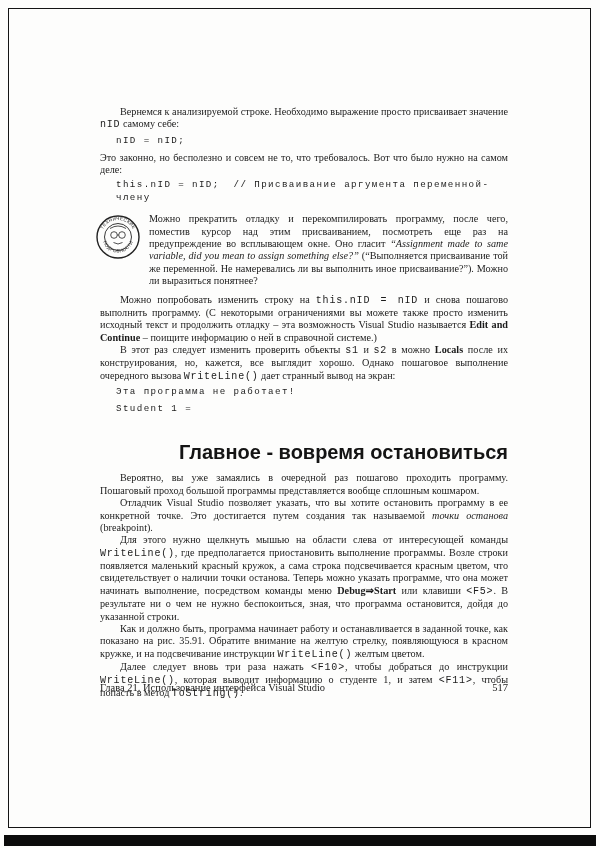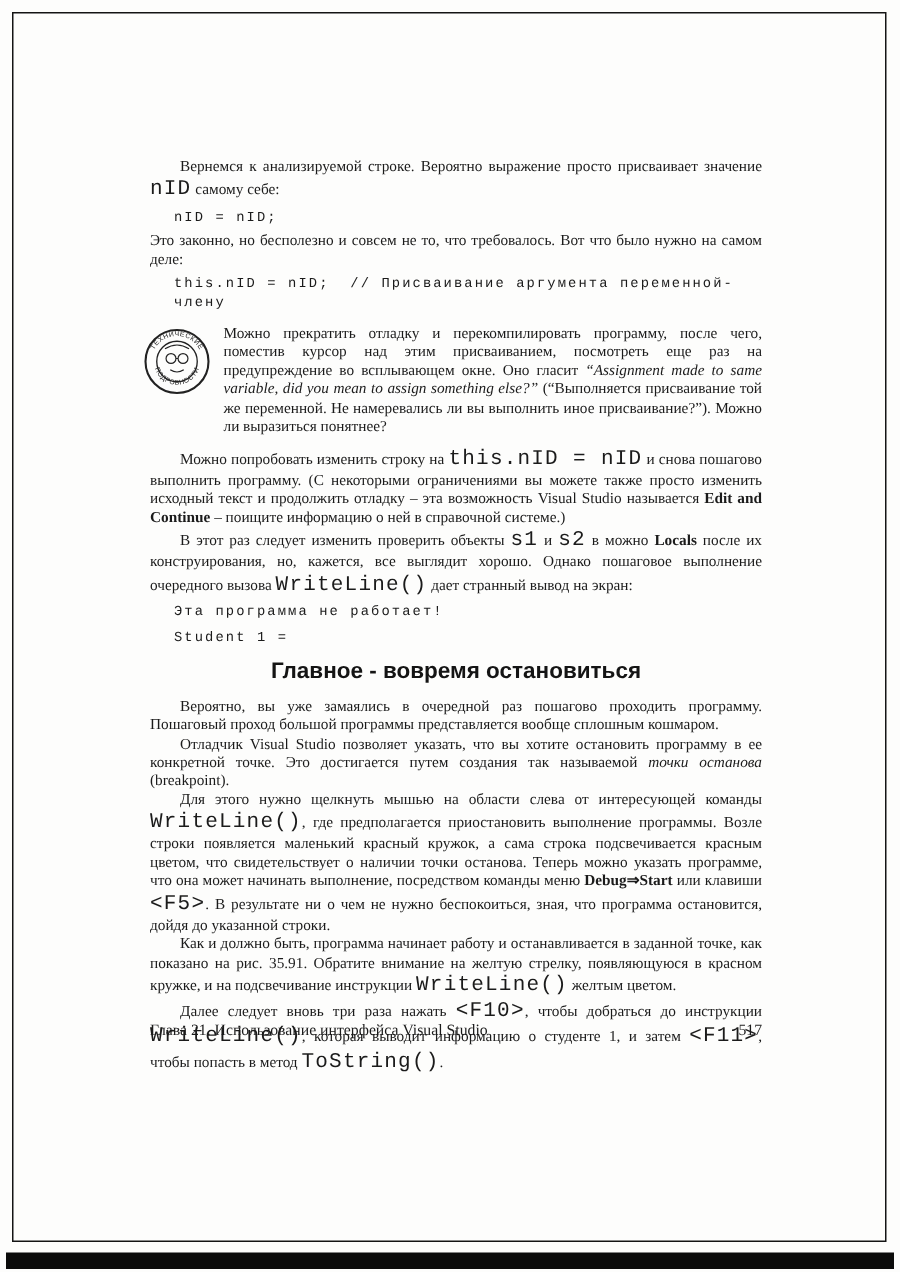"Вернемся к анализируемой строке." span { text: Вероятно -> Необходимо }
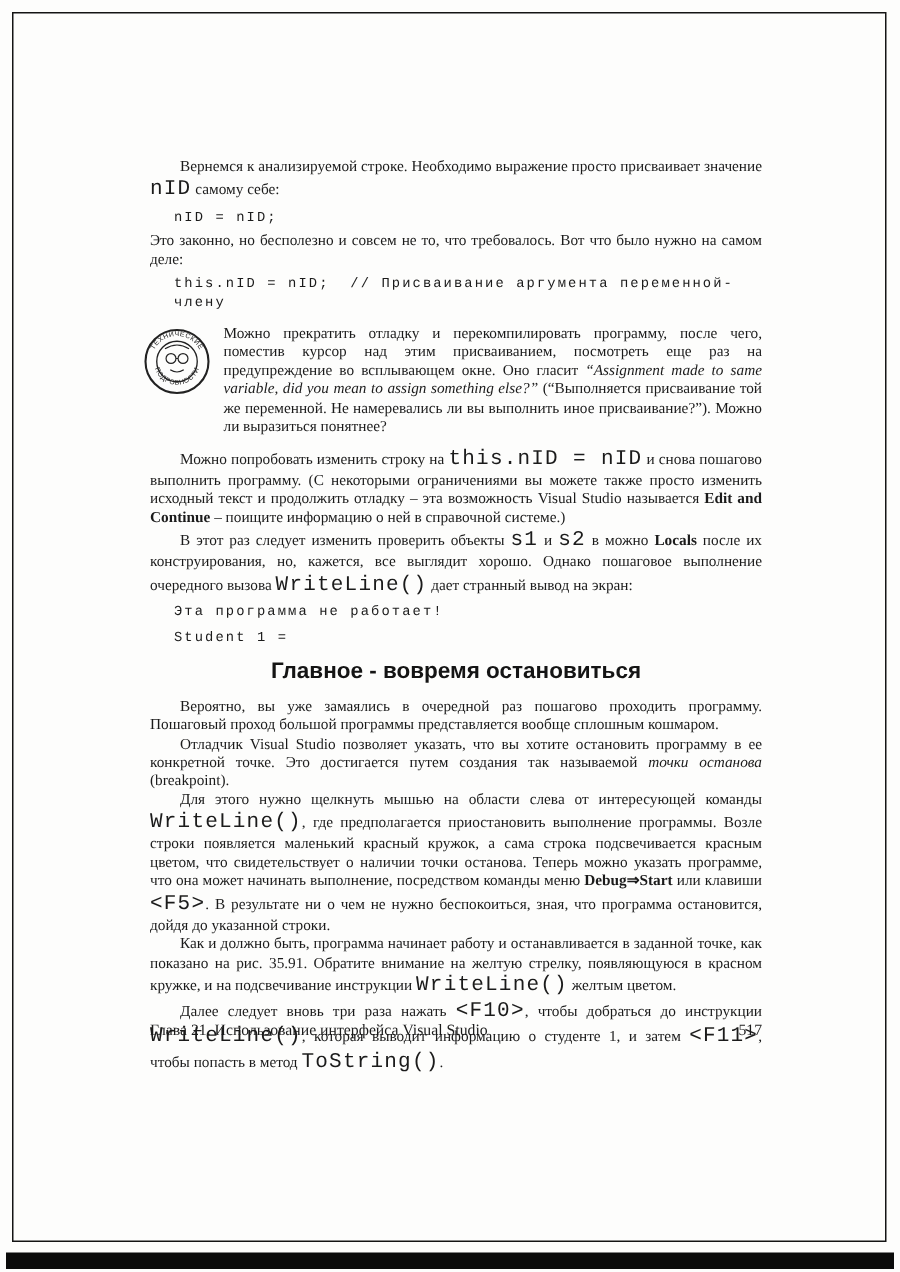"nID" .im { font-size: 14px -> 10px }
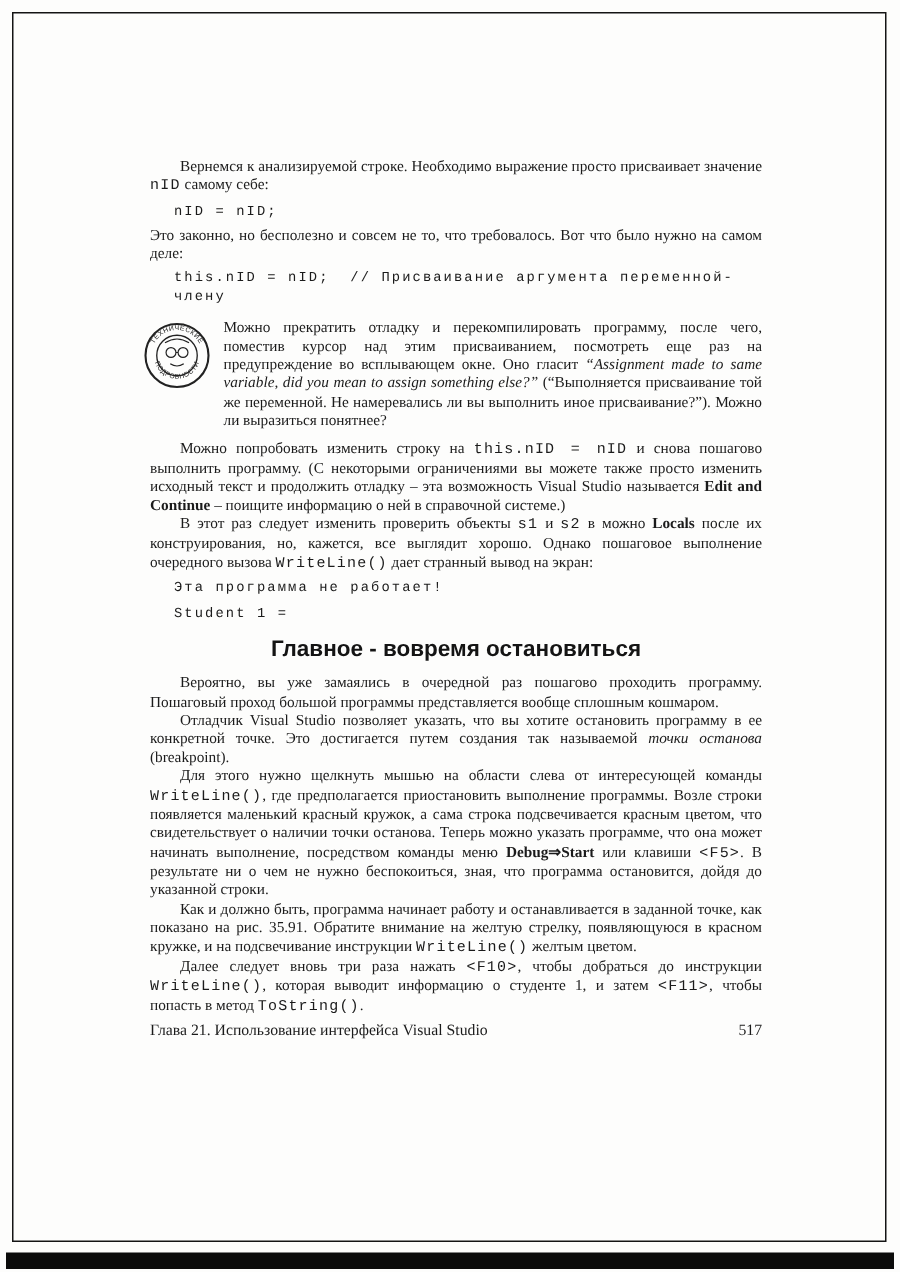"Главное - вовремя остановиться" h2.section { font-size: 15px -> 20px; margin: 8px 0 8px -> 24px 0 8px; text-align: center -> right }
